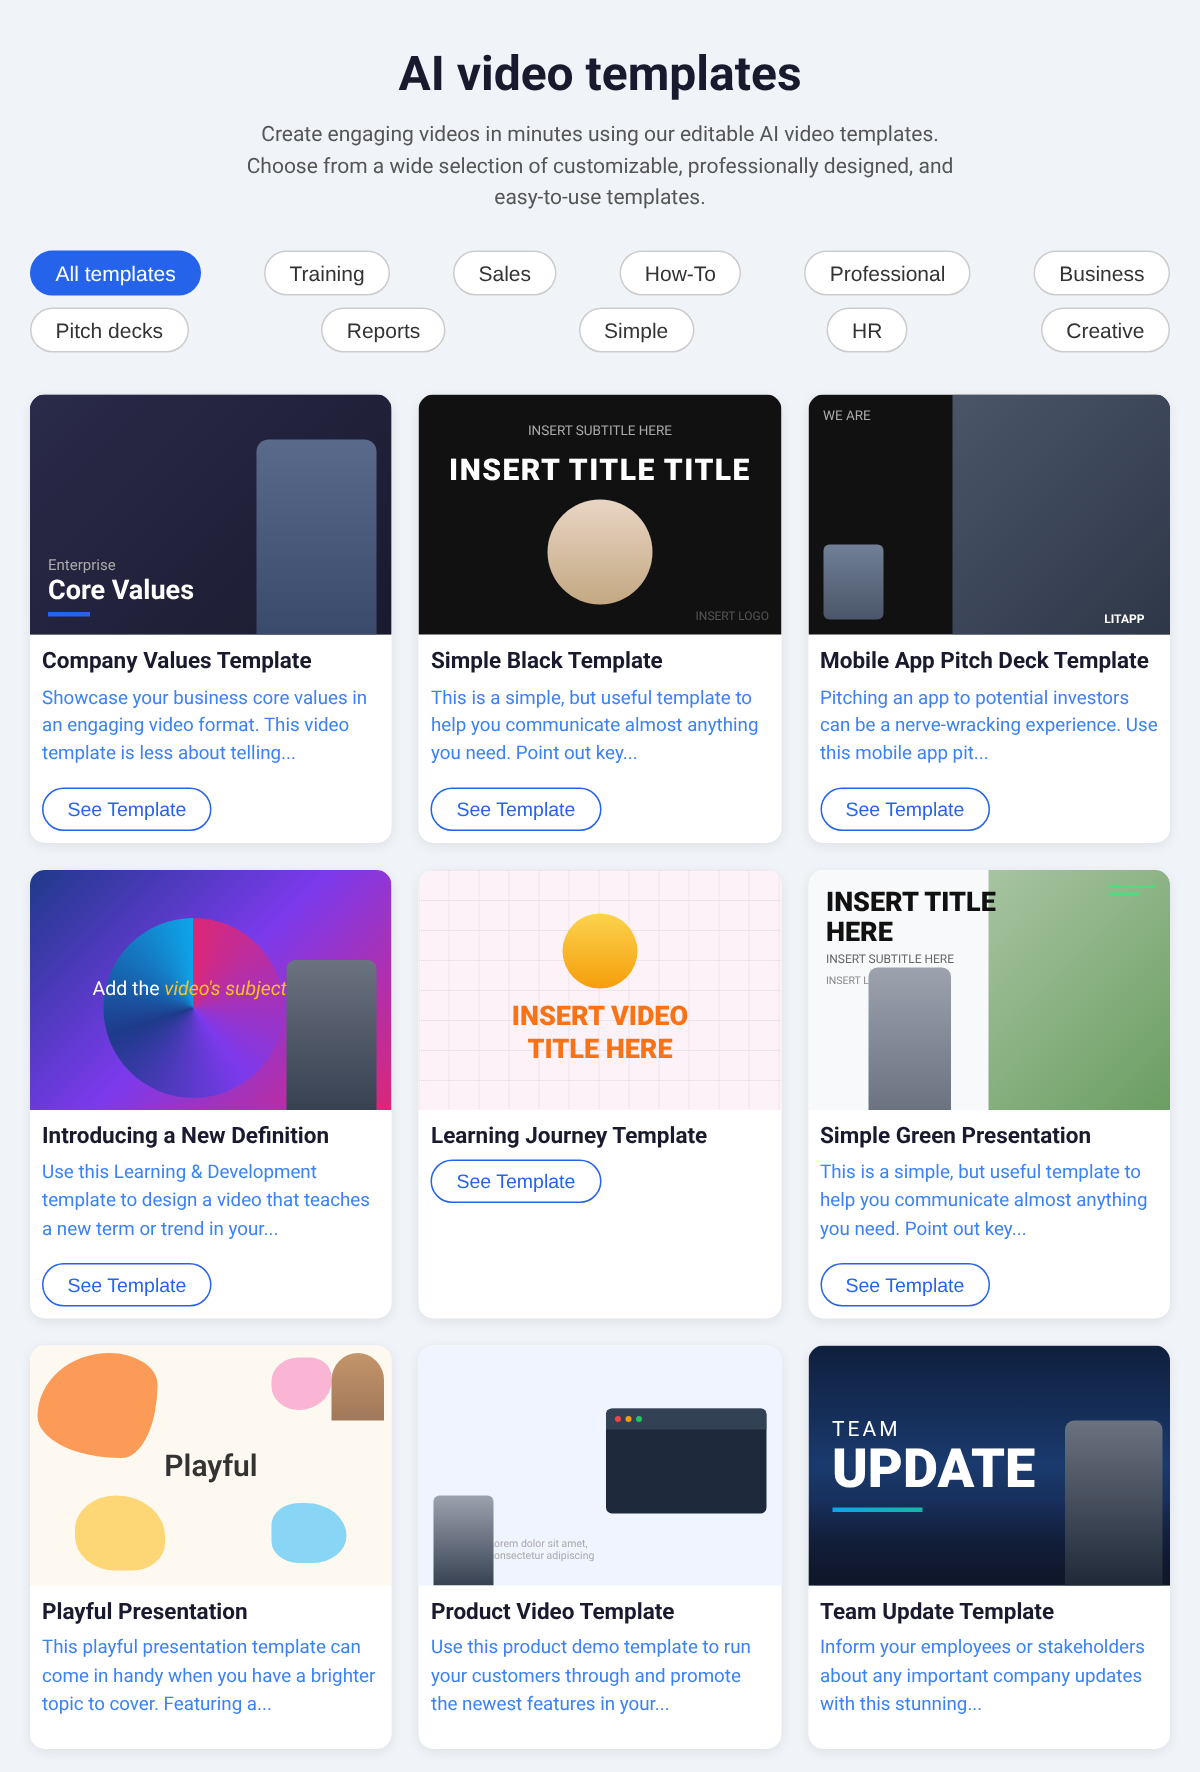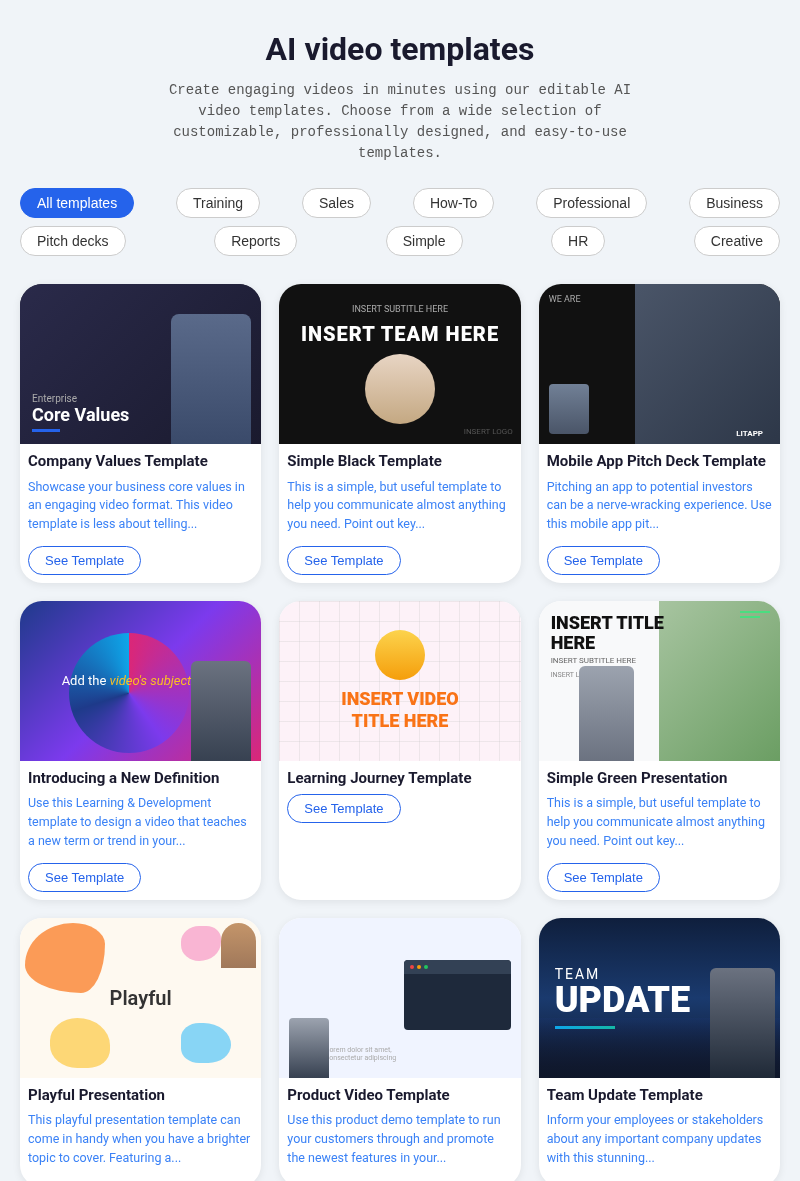"Create engaging videos in minutes" .page-subtitle { font-family: Liberation Mono, monospace -> none }
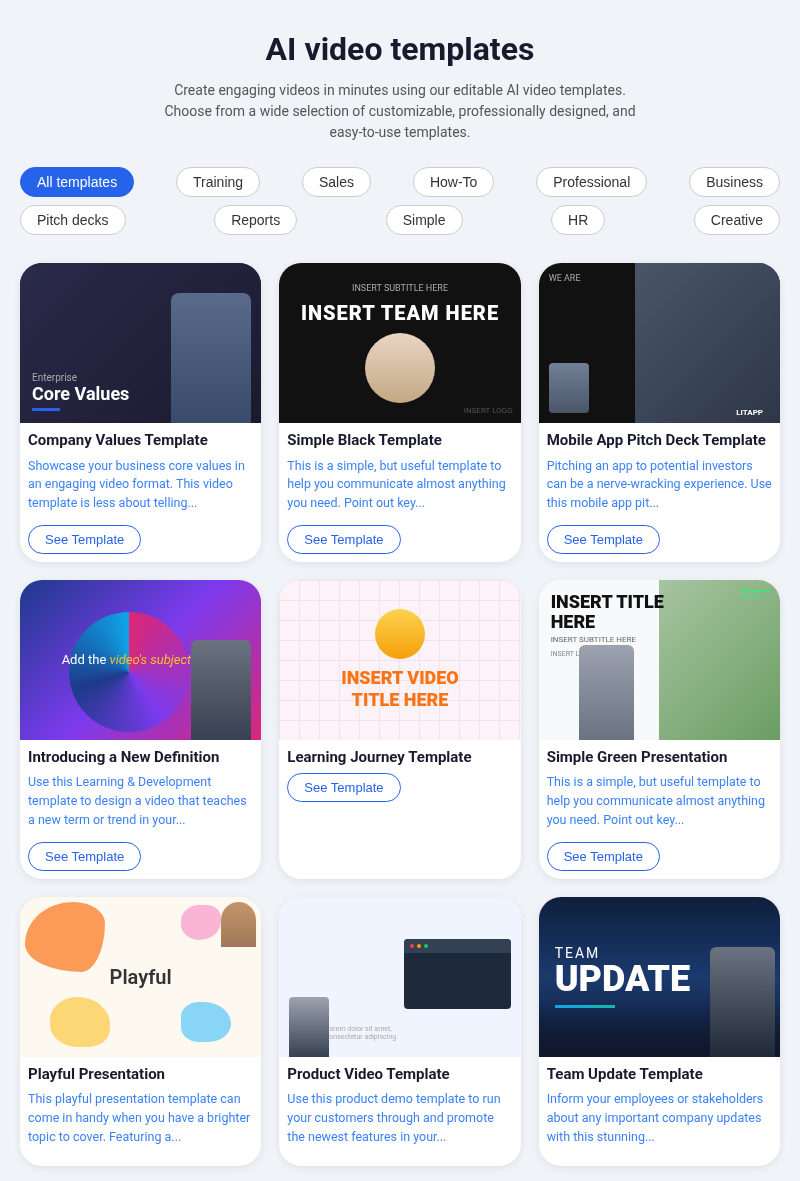"WE ARE" .template-card { border-radius: 22px -> 10px }
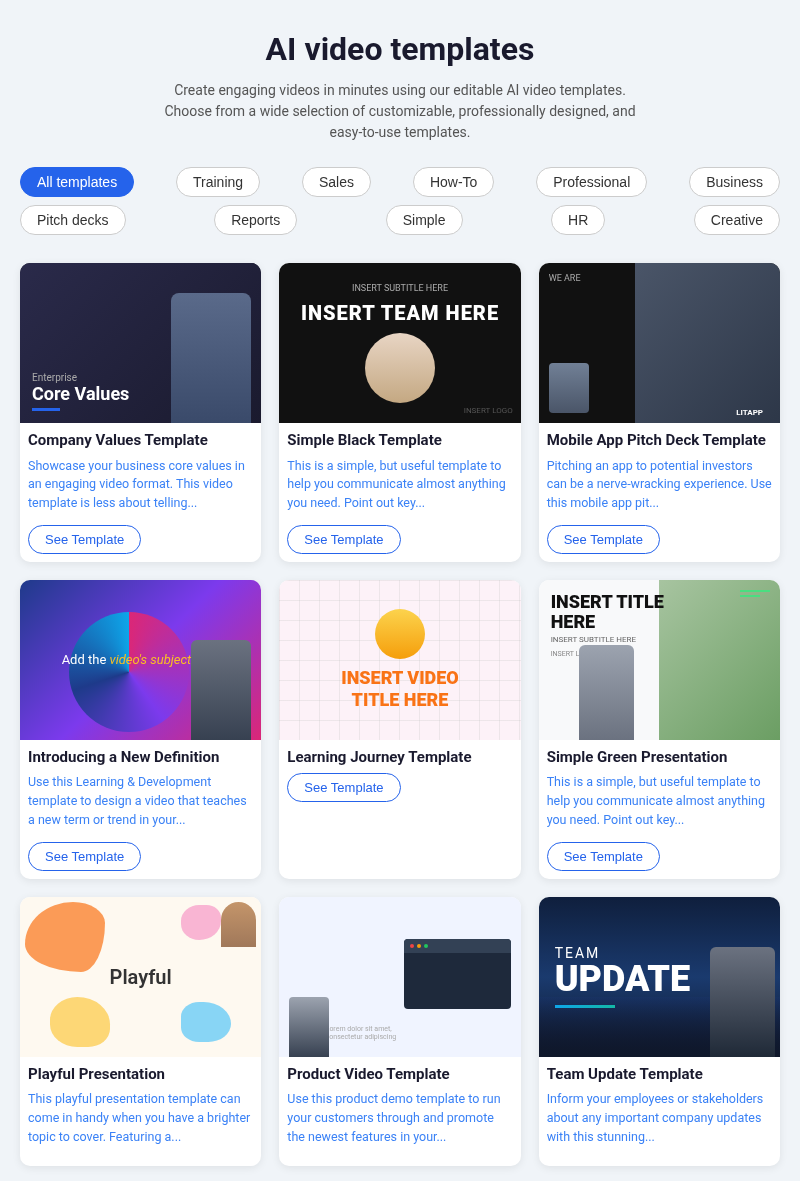"INSERT TEAM HERE" div.title-text { text: TEAM HERE -> TITLE TITLE }
